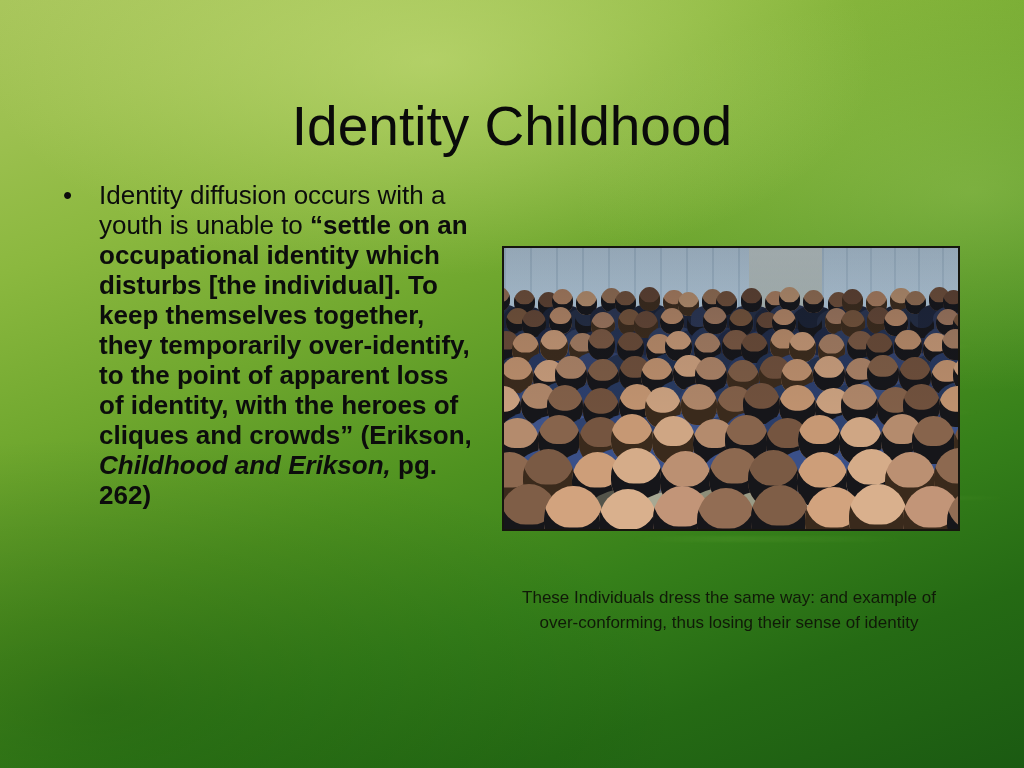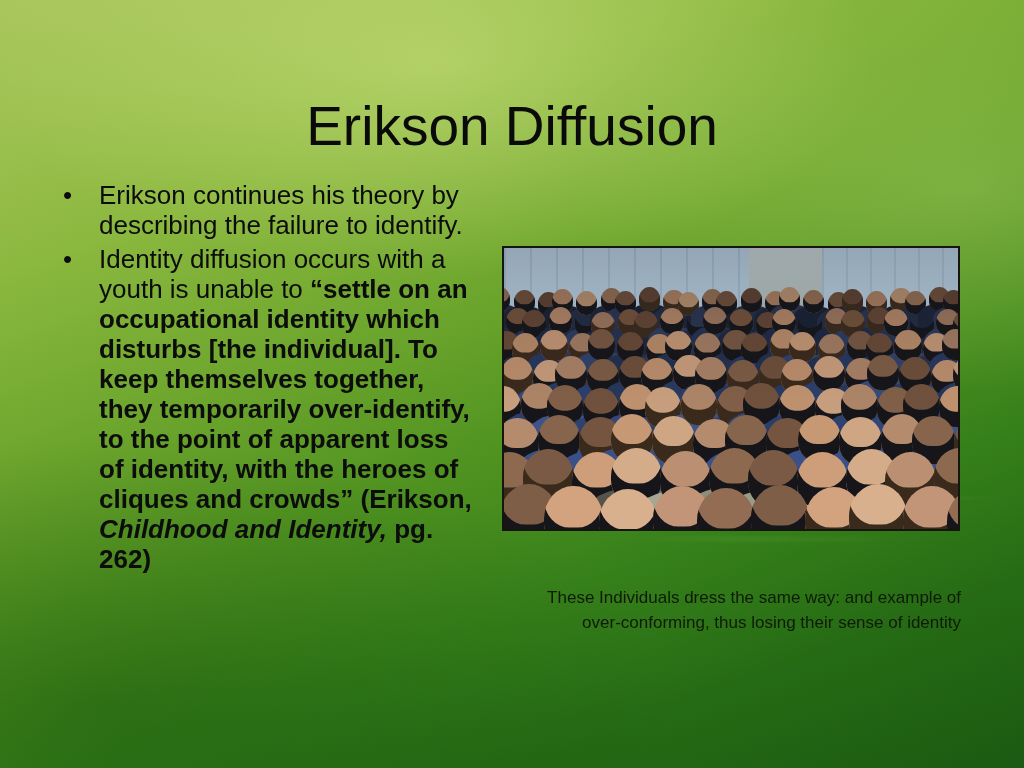"Erikson Diffusion" h1.slide-title { text: Erikson Diffusion -> Identity Childhood }
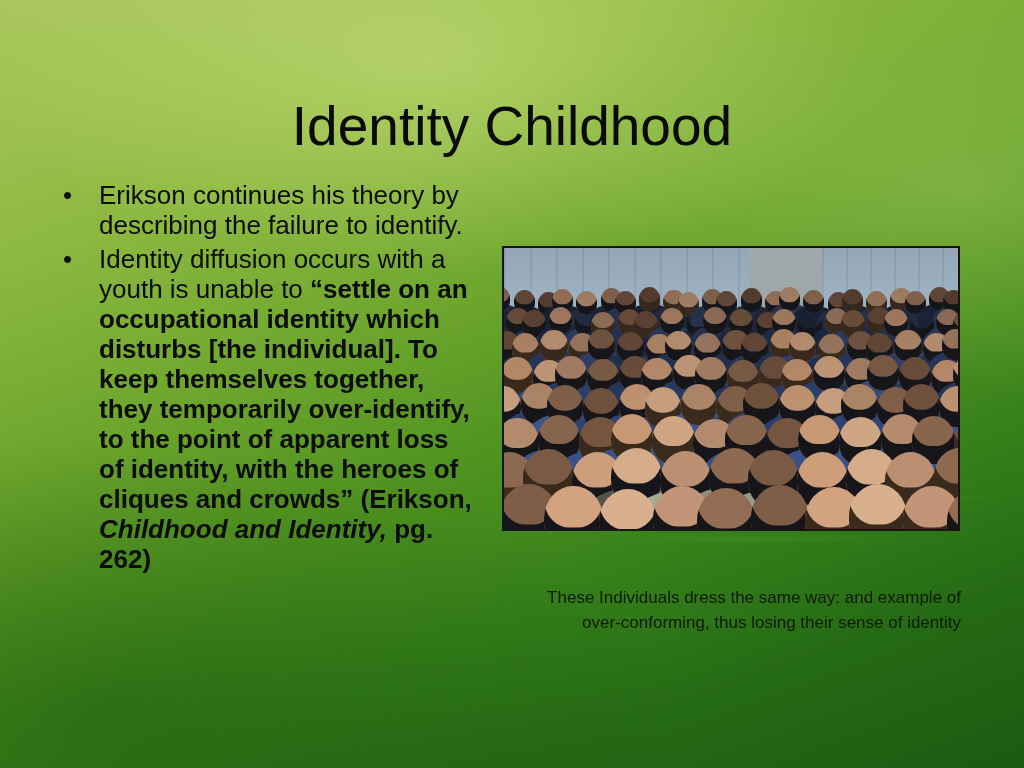"Erikson continues his theory by" li.bullet-item { html: <li> <span><span>Erikson continues his theory by describing the failure to identify.</span></span> </li> -> none }
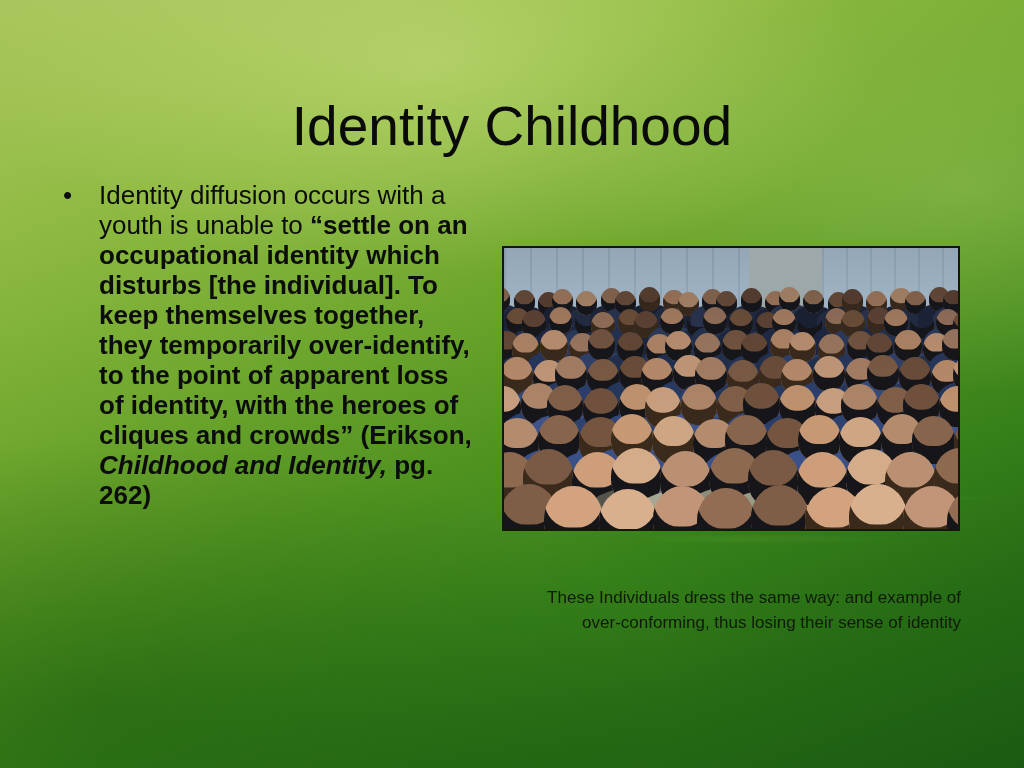"Childhood and Identity," span.bi { text: Identity -> Erikson }
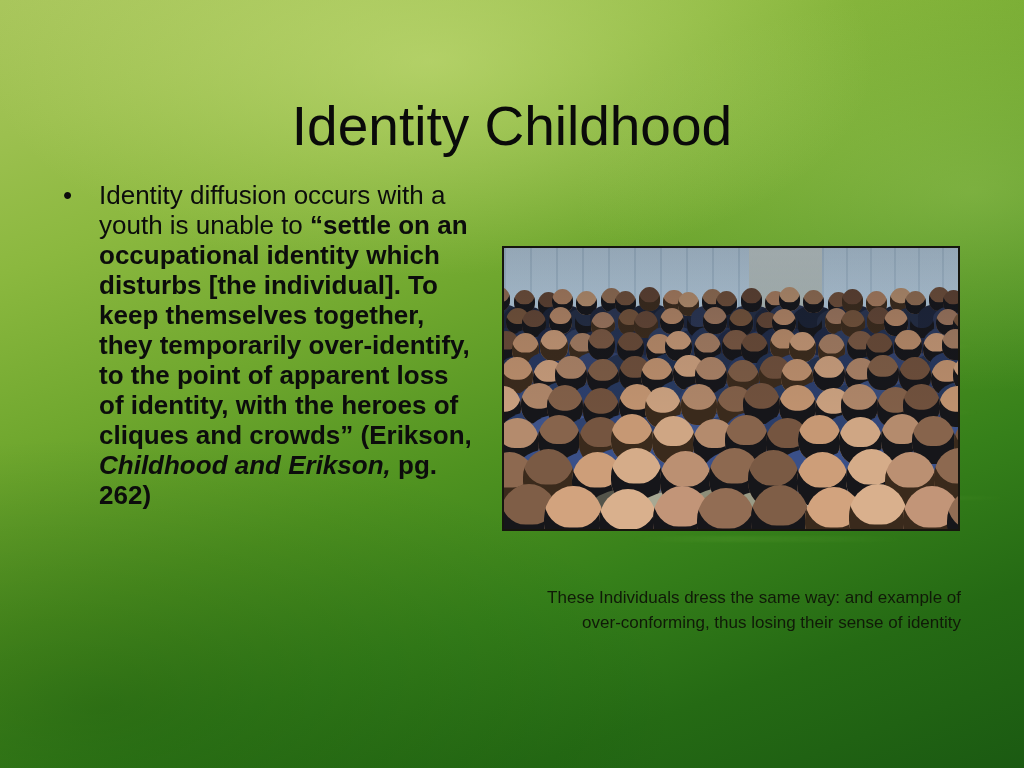"These Individuals dress the same" .photo-caption { left: 521px -> 509px; text-align: right -> center }
